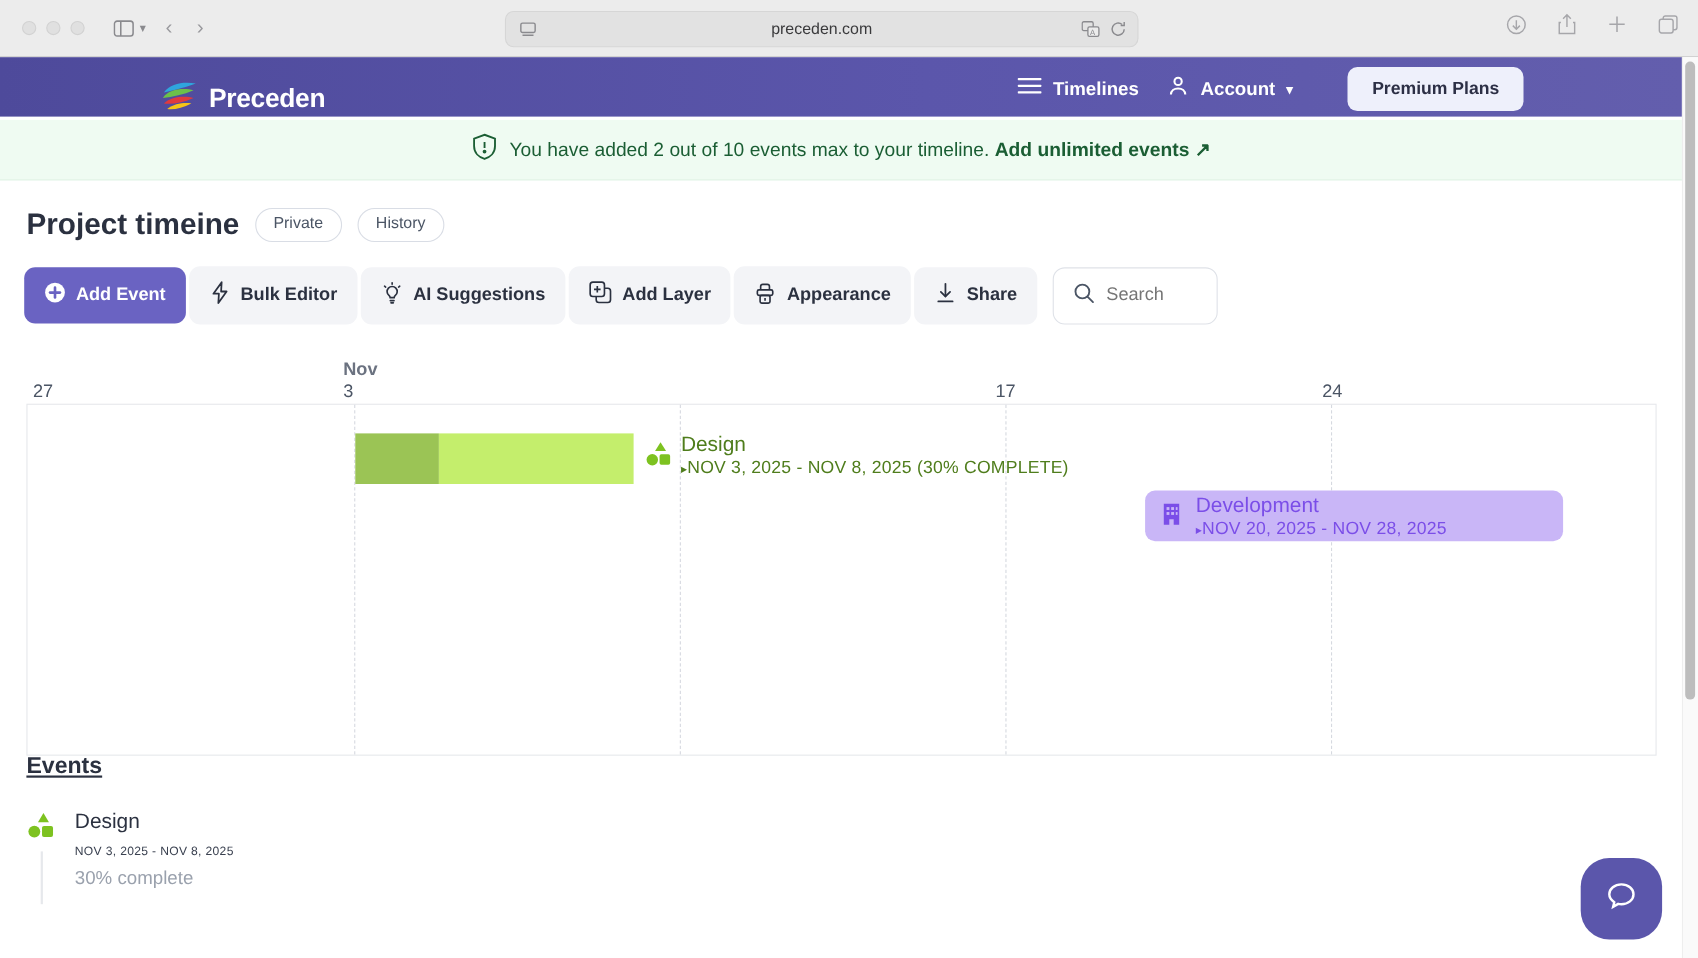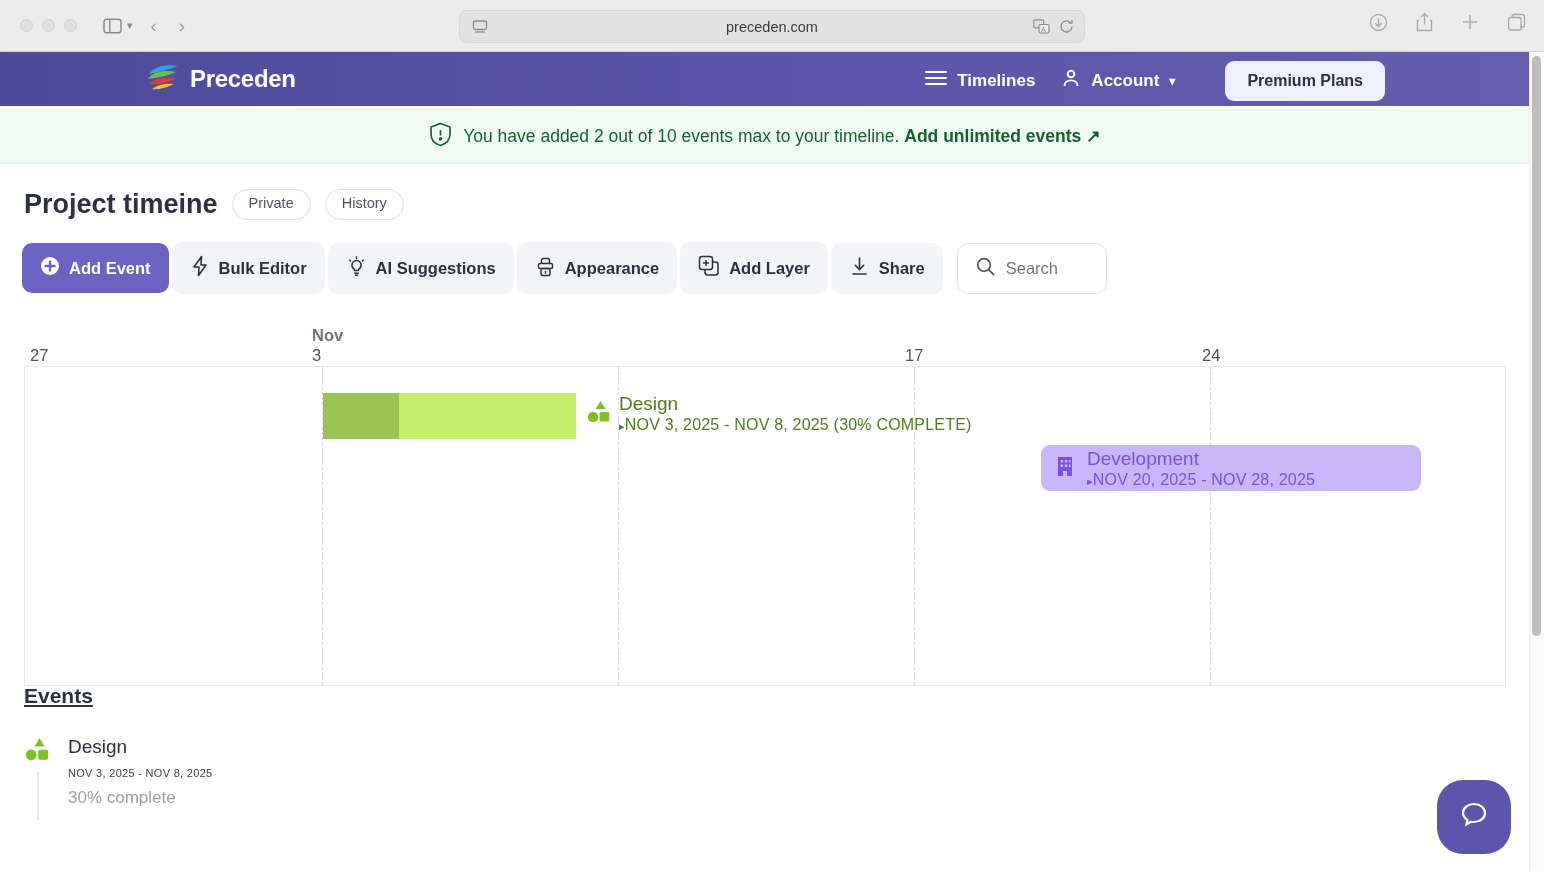"preceden.com" .url-bar { width: 626px -> 576px }
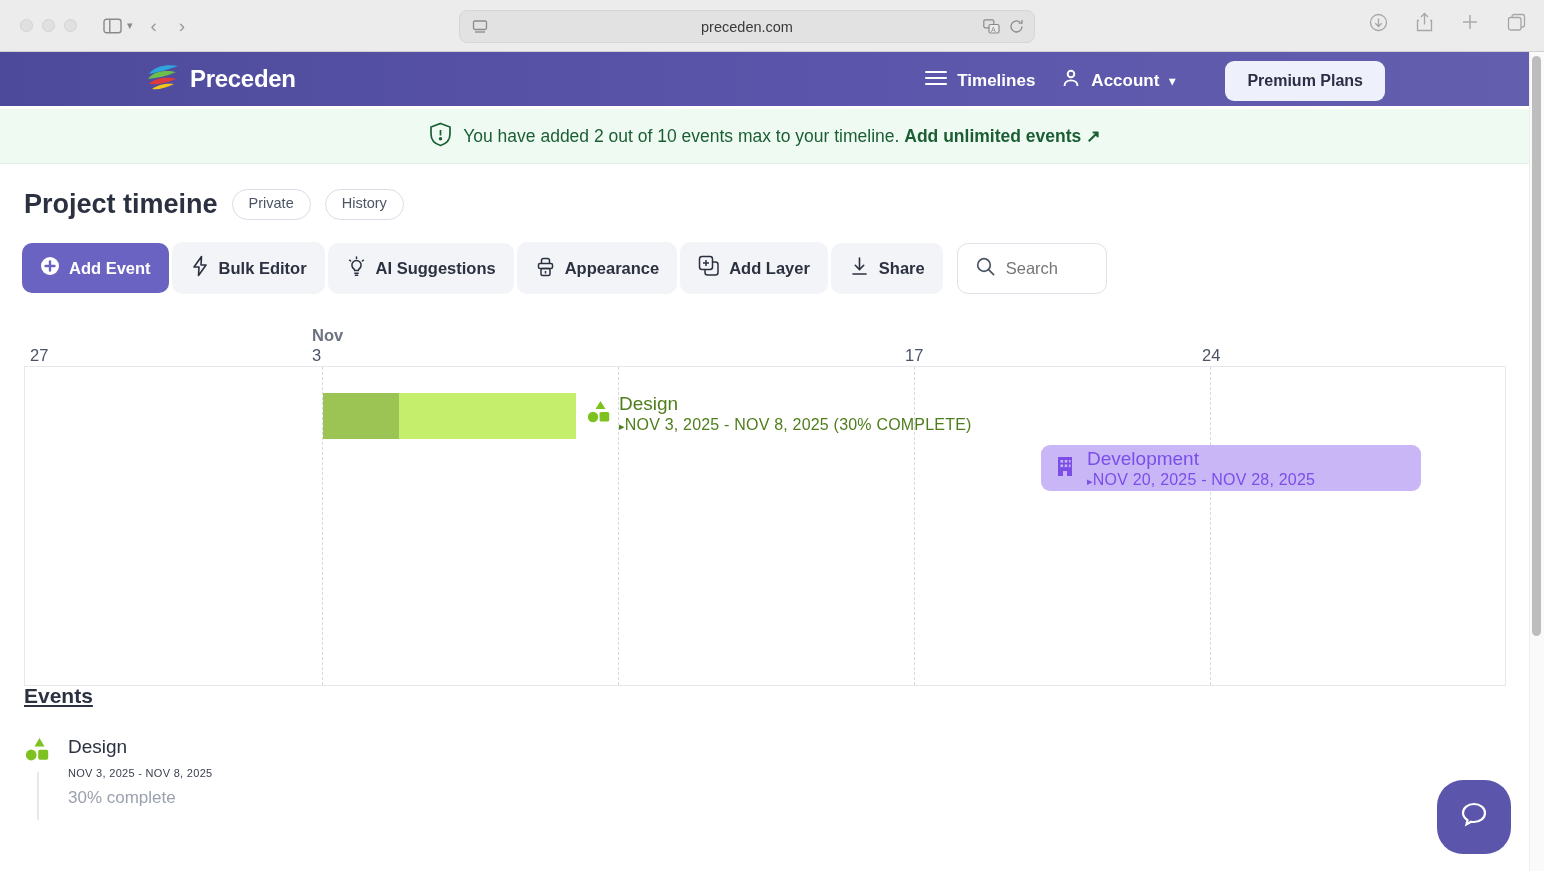"Preceden" .site-header { align-items: center -> flex-end }
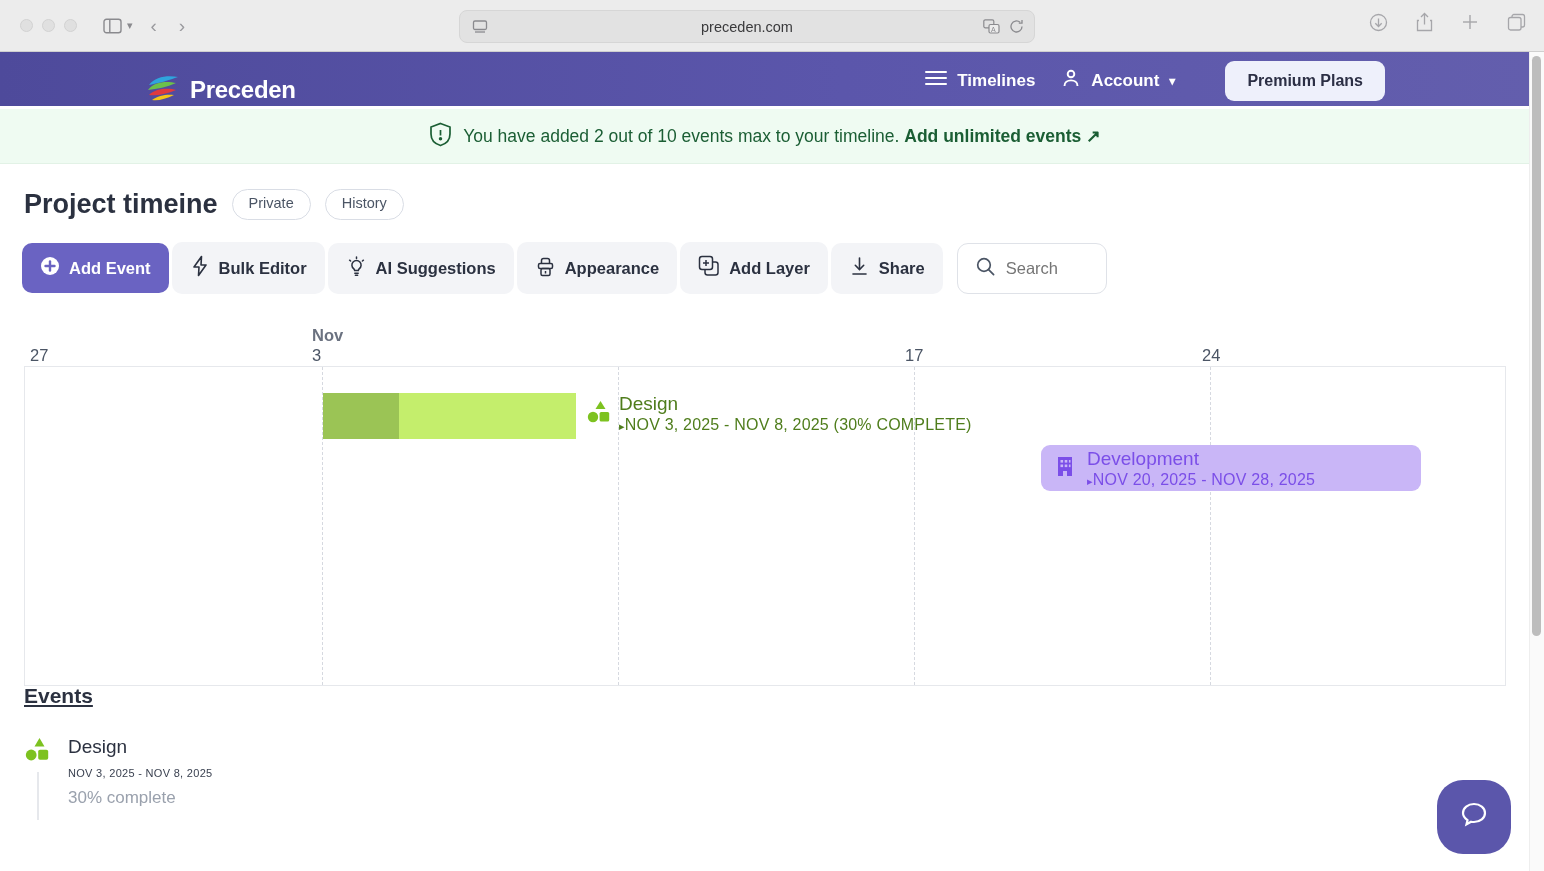"Appearance" button.tbtn { order: before "Add Layer" -> after "Add Layer" }
